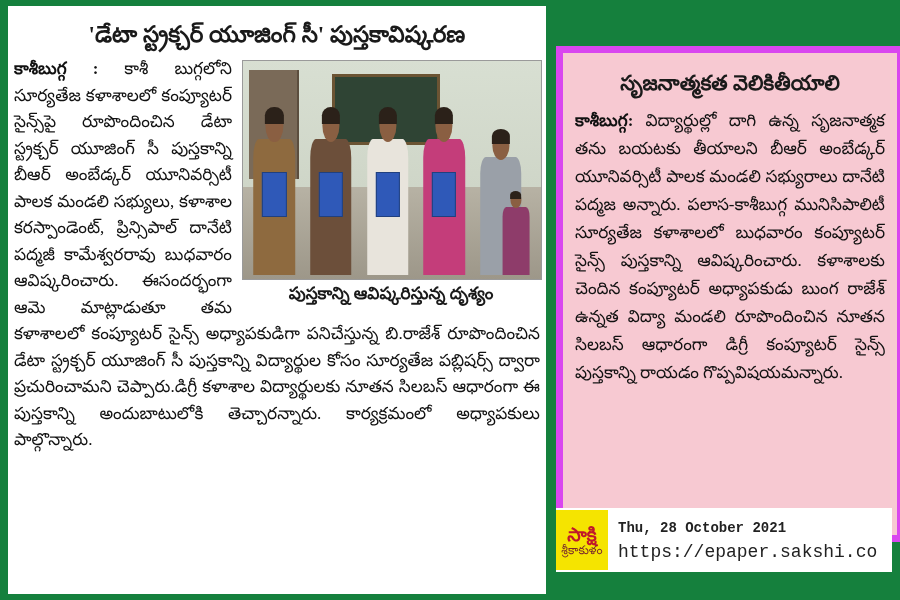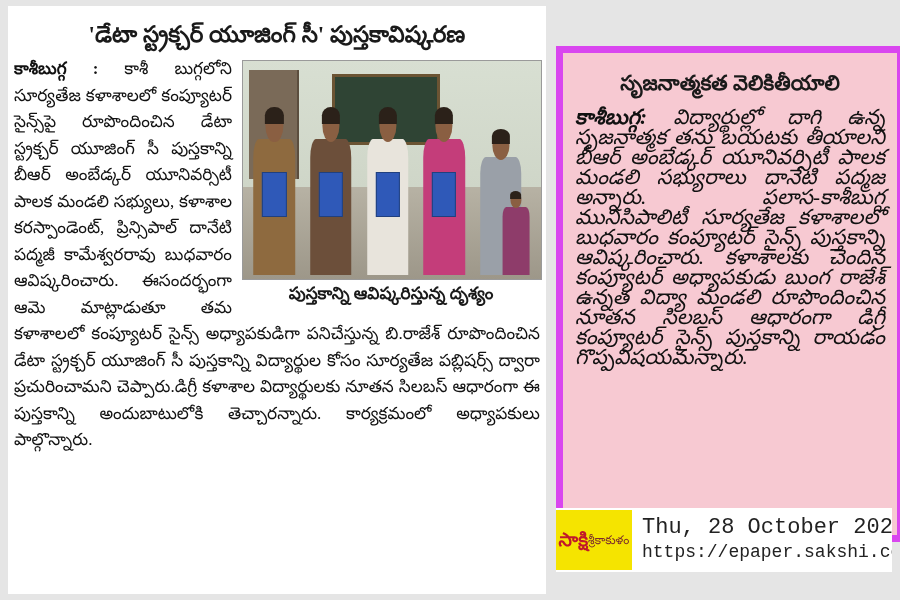"'డేటా స్ట్రక్చర్ యూజింగ్ సీ'" .page { background: #e5e5e5 -> #15803d }
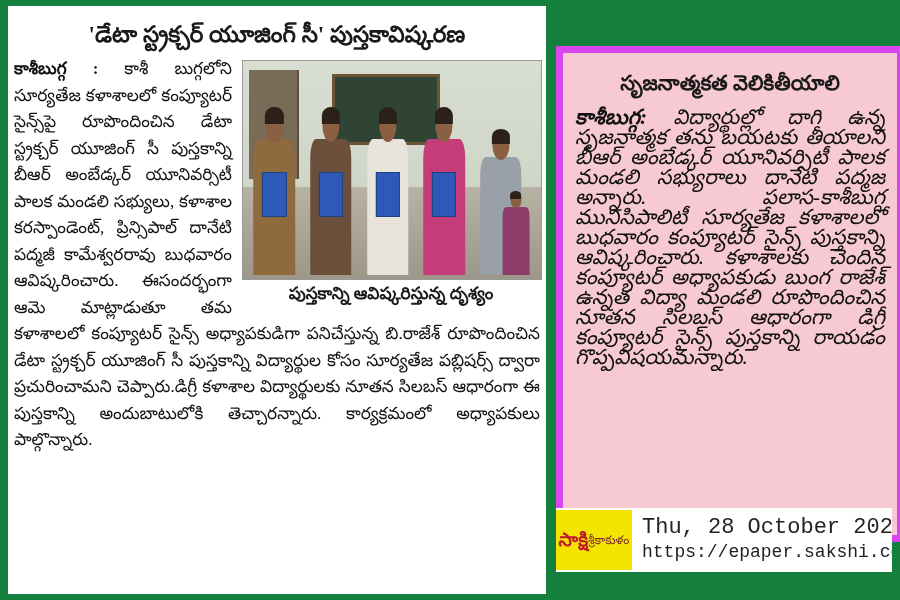"కాశీబుగ్గ: విద్యార్థుల్లో దాగి ఉన్న" .right-body { font-size: 21px -> 17px; font-style: italic -> none; line-height: 20px -> 28px }
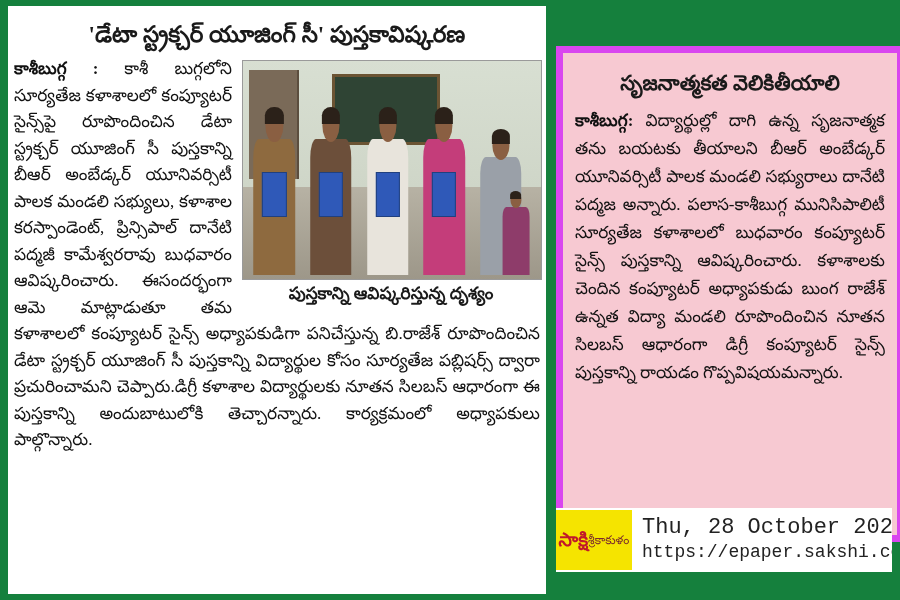"సాక్షి" .logo-box { flex-direction: none -> column; width: 76px -> 52px }
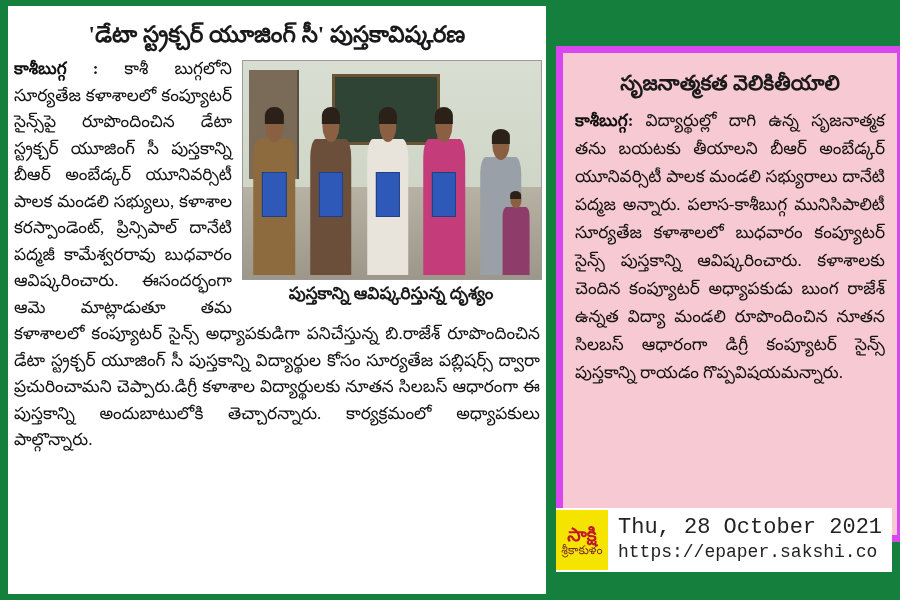"Thu, 28 October 2021" .source-date { font-size: 22px -> 14px; font-weight: none -> bold }
